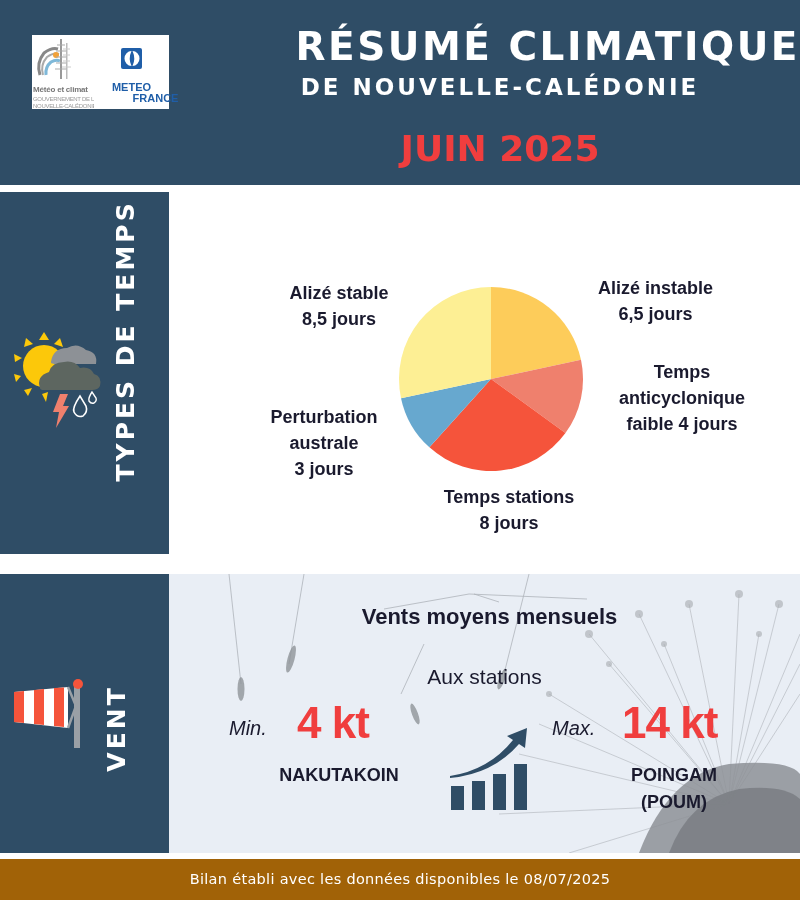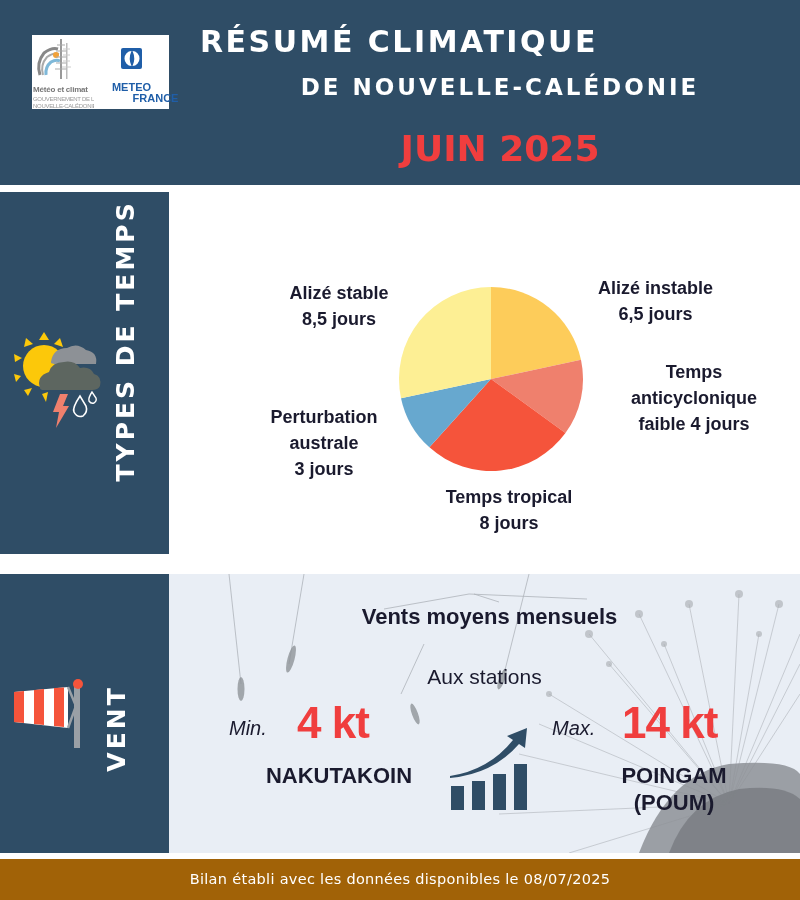"RÉSUMÉ CLIMATIQUE" .title1 { font-size: 30px -> 39px; text-align: left -> right }
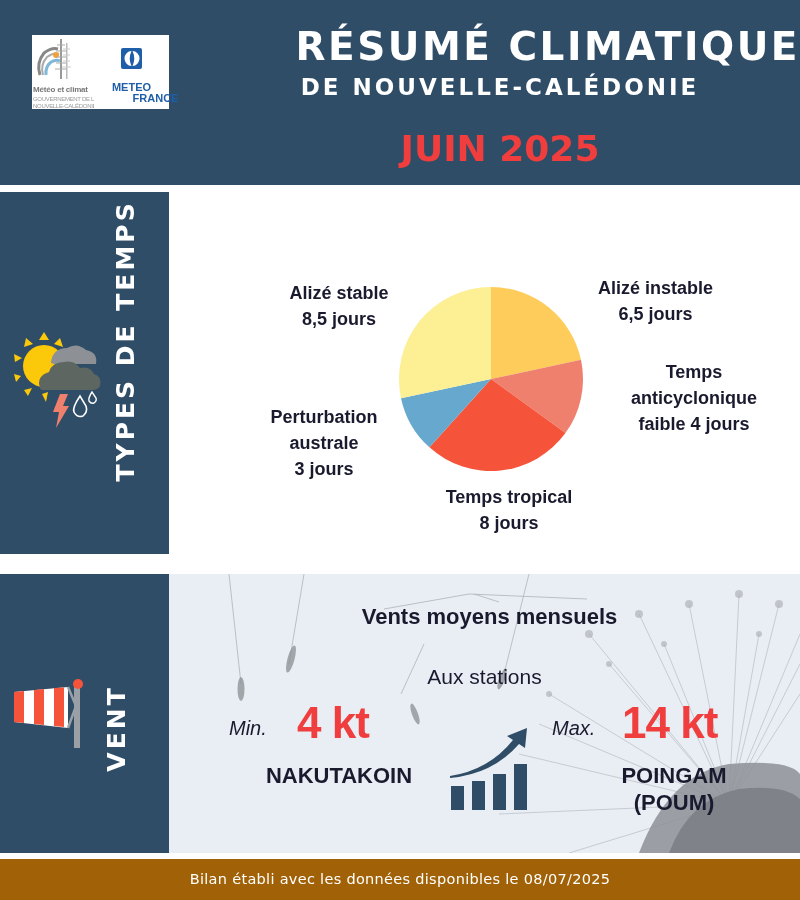"Temps" div.plabel { left: 440px -> 428px }
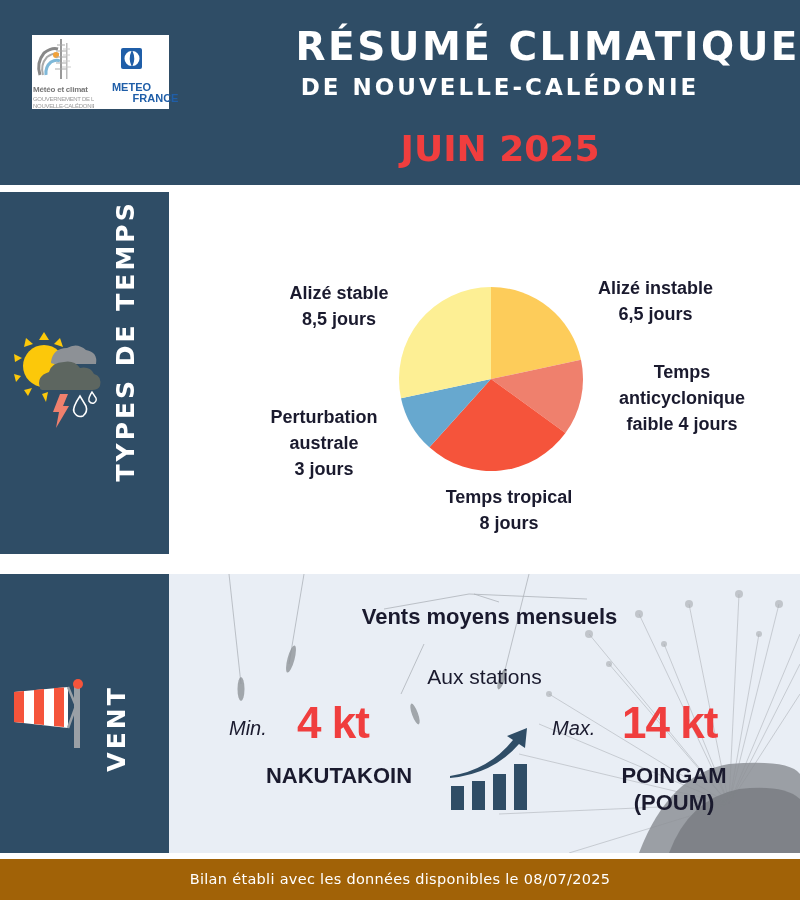"Temps tropical" div { text: tropical -> stations }
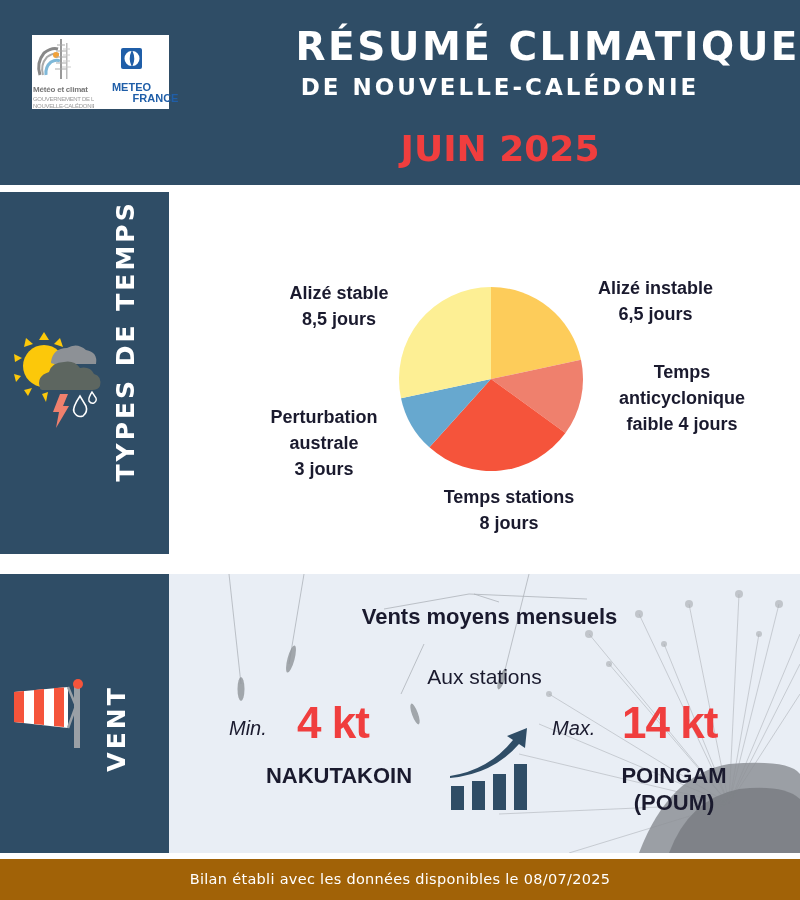"NAKUTAKOIN" .station { font-size: 22px -> 18px }
